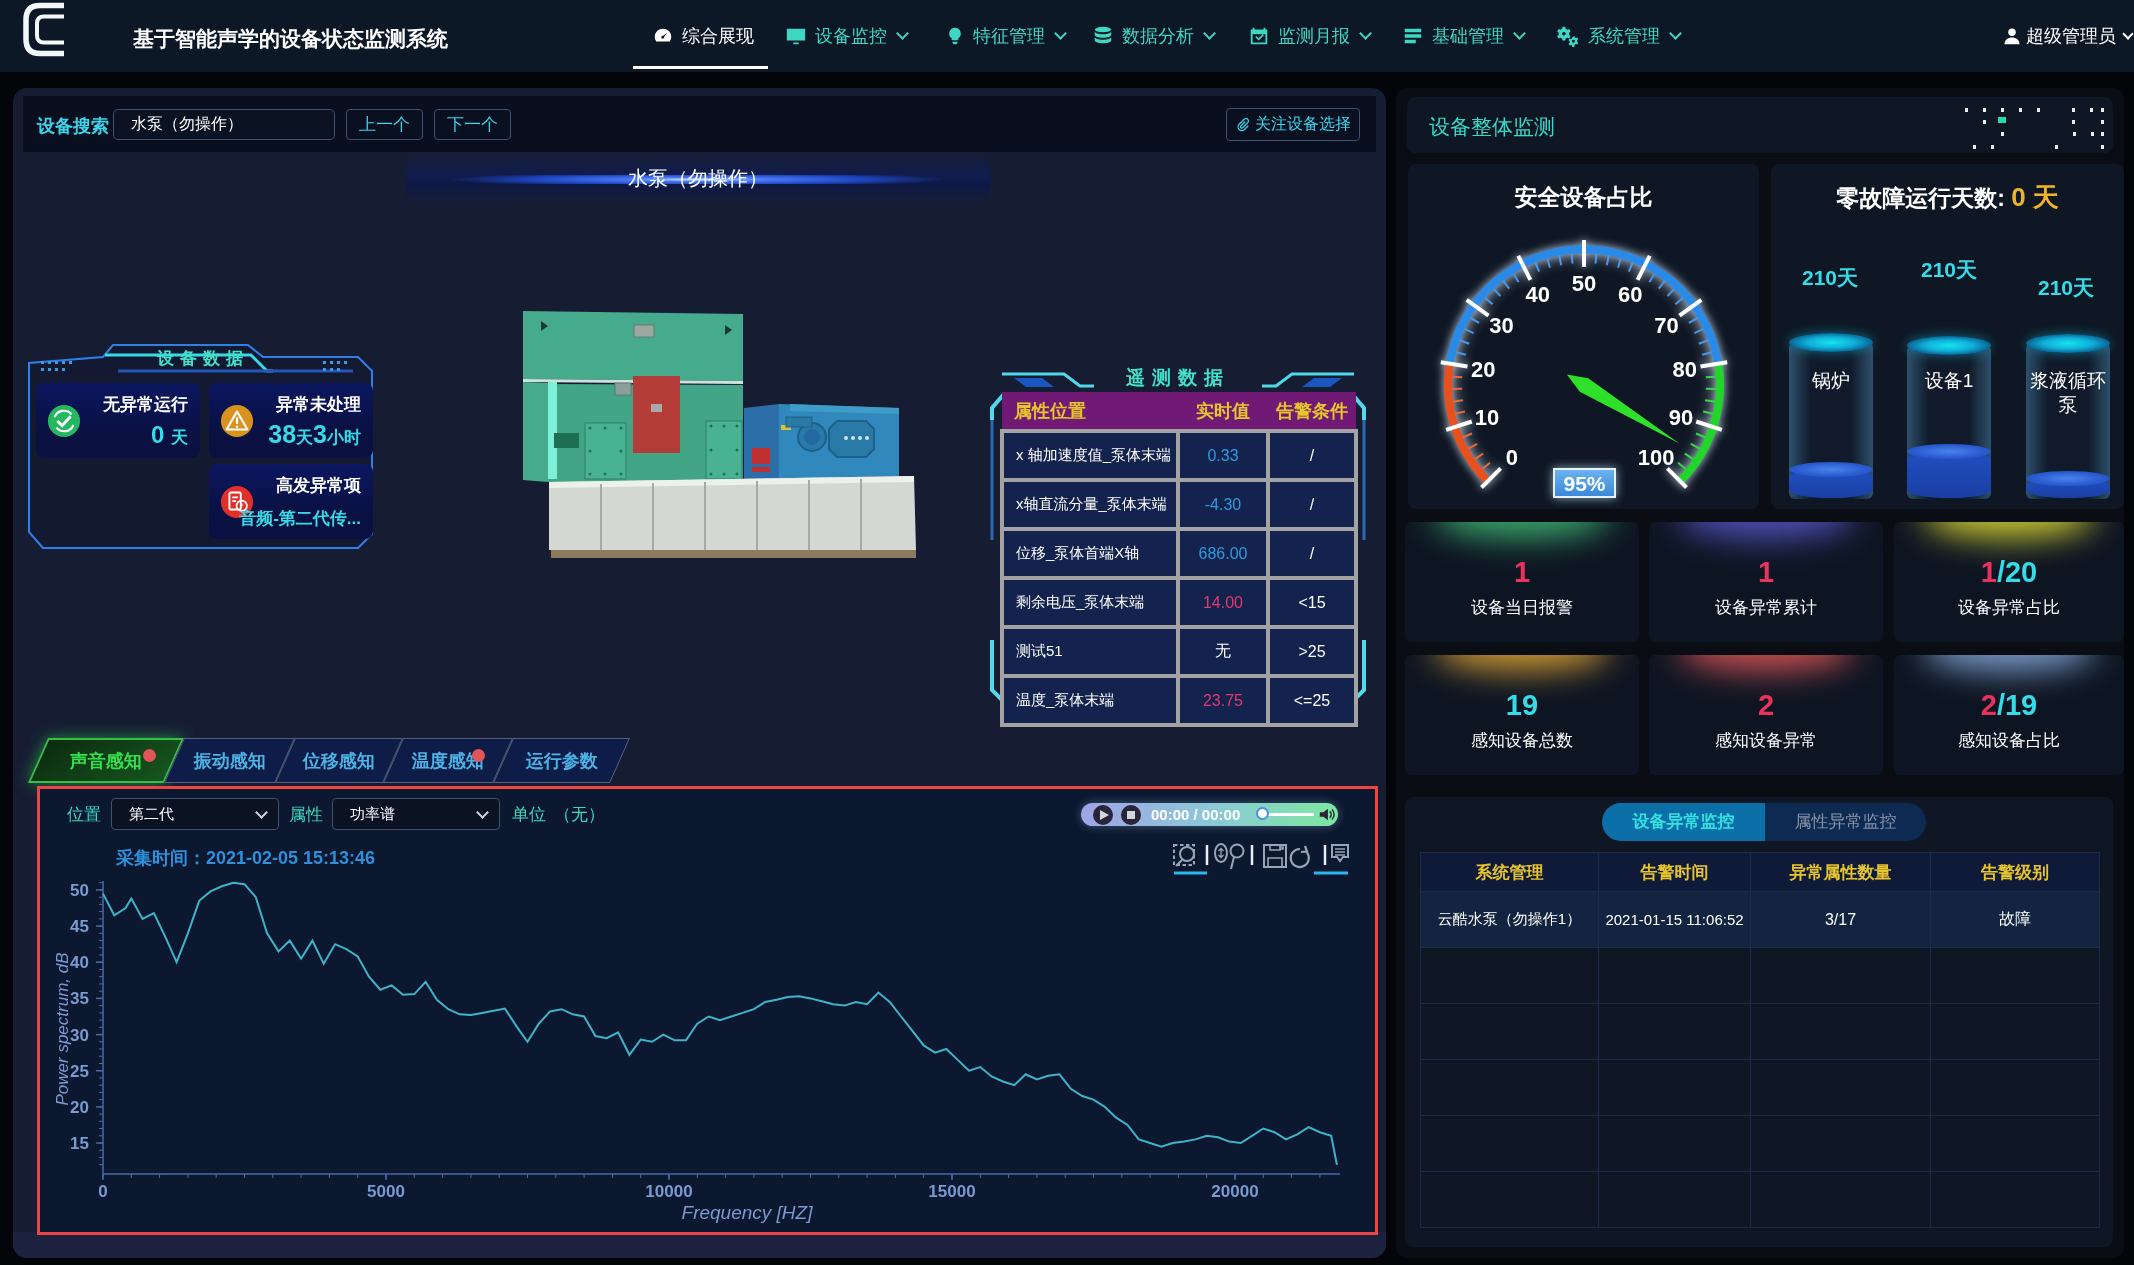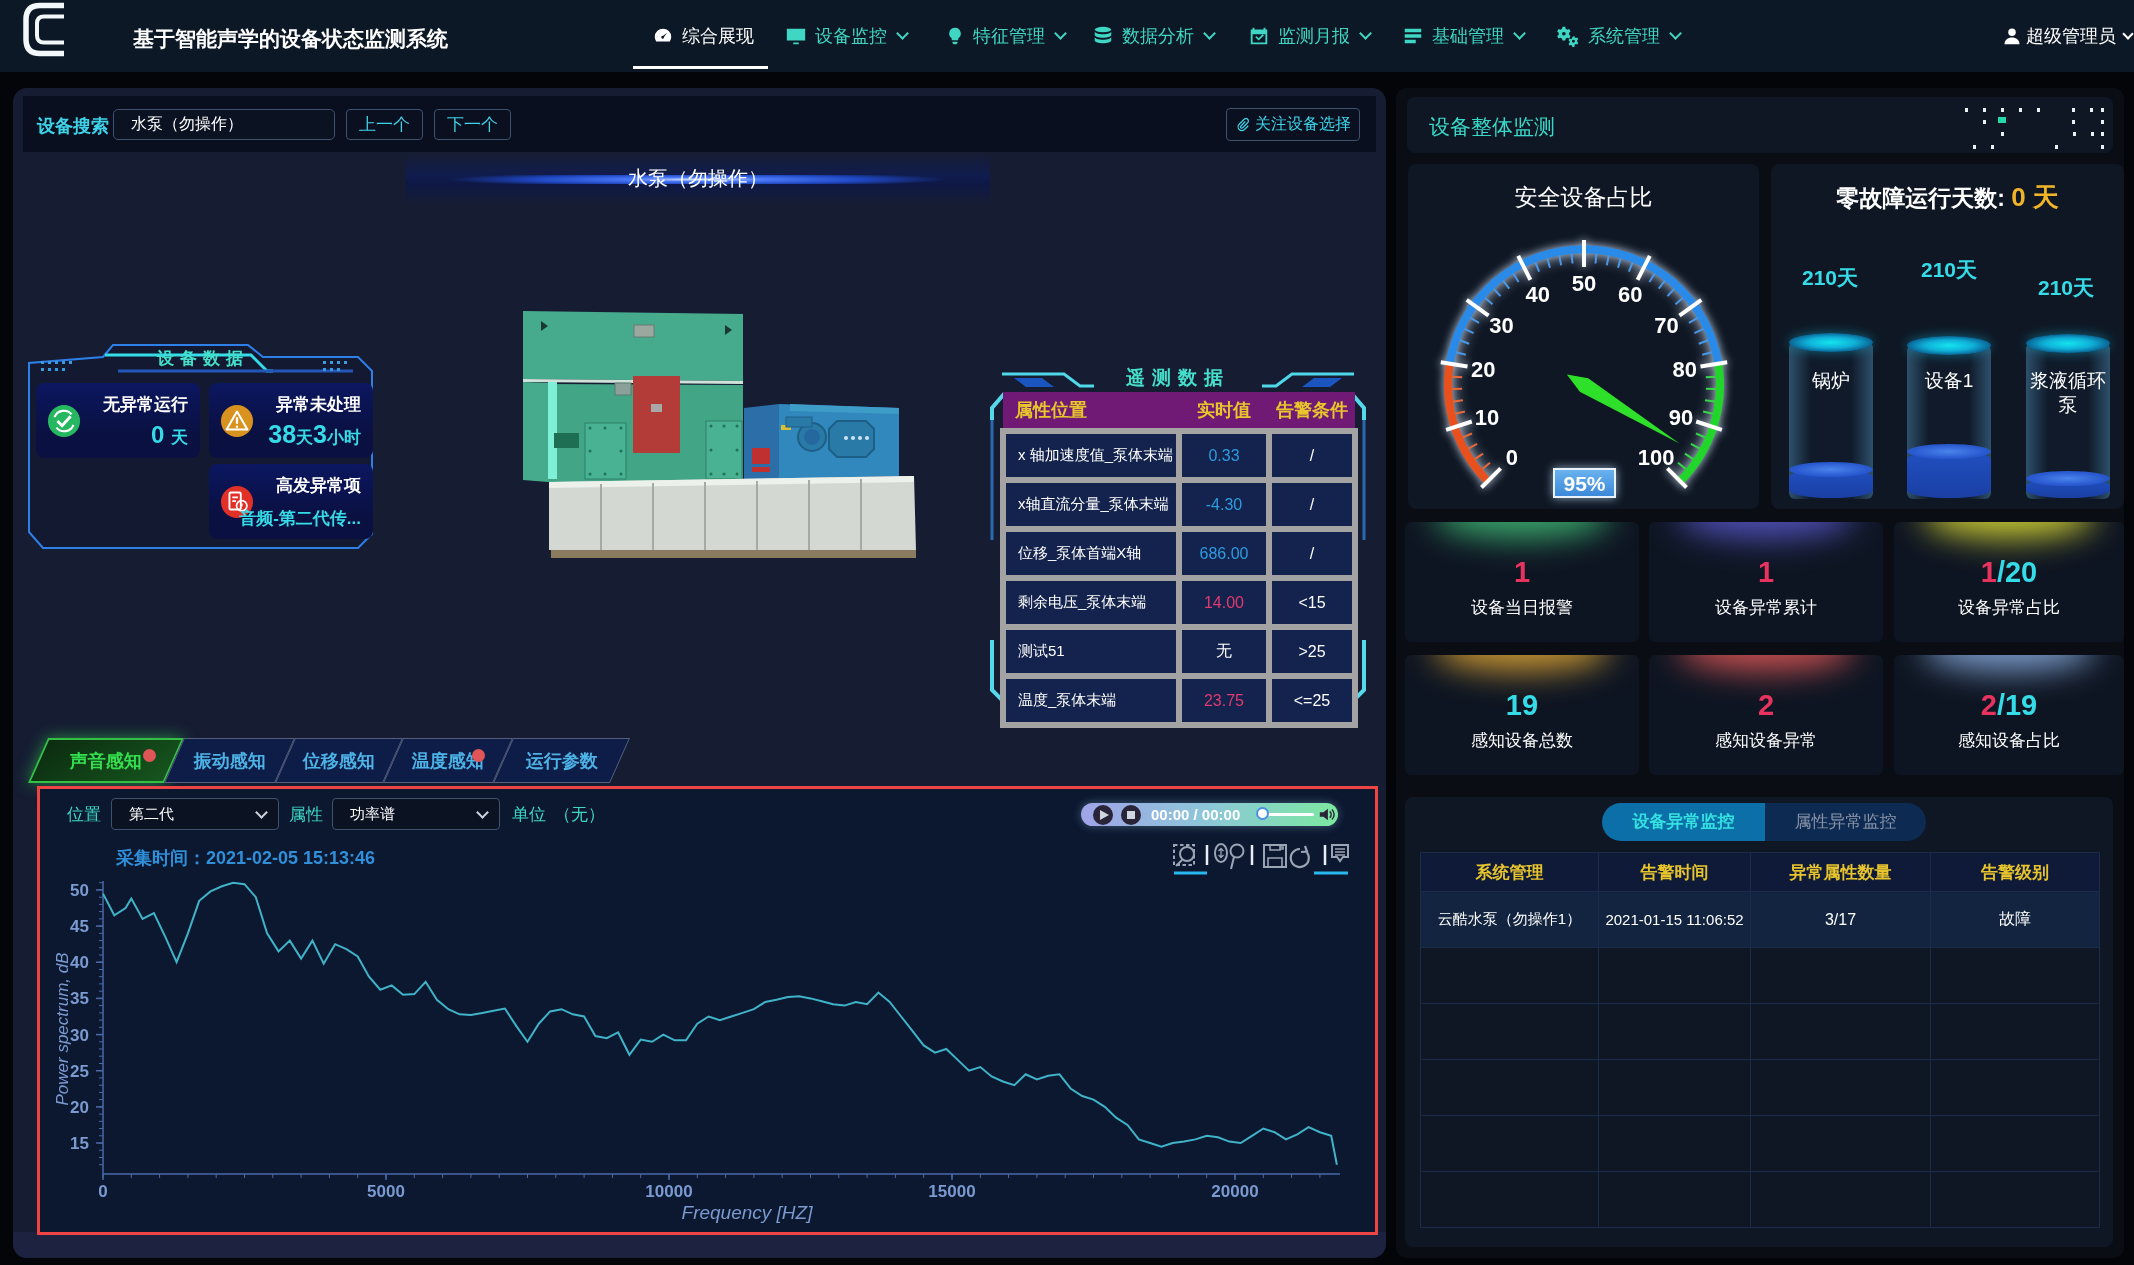"安全设备占比" div.abs { font-weight: normal -> bold }
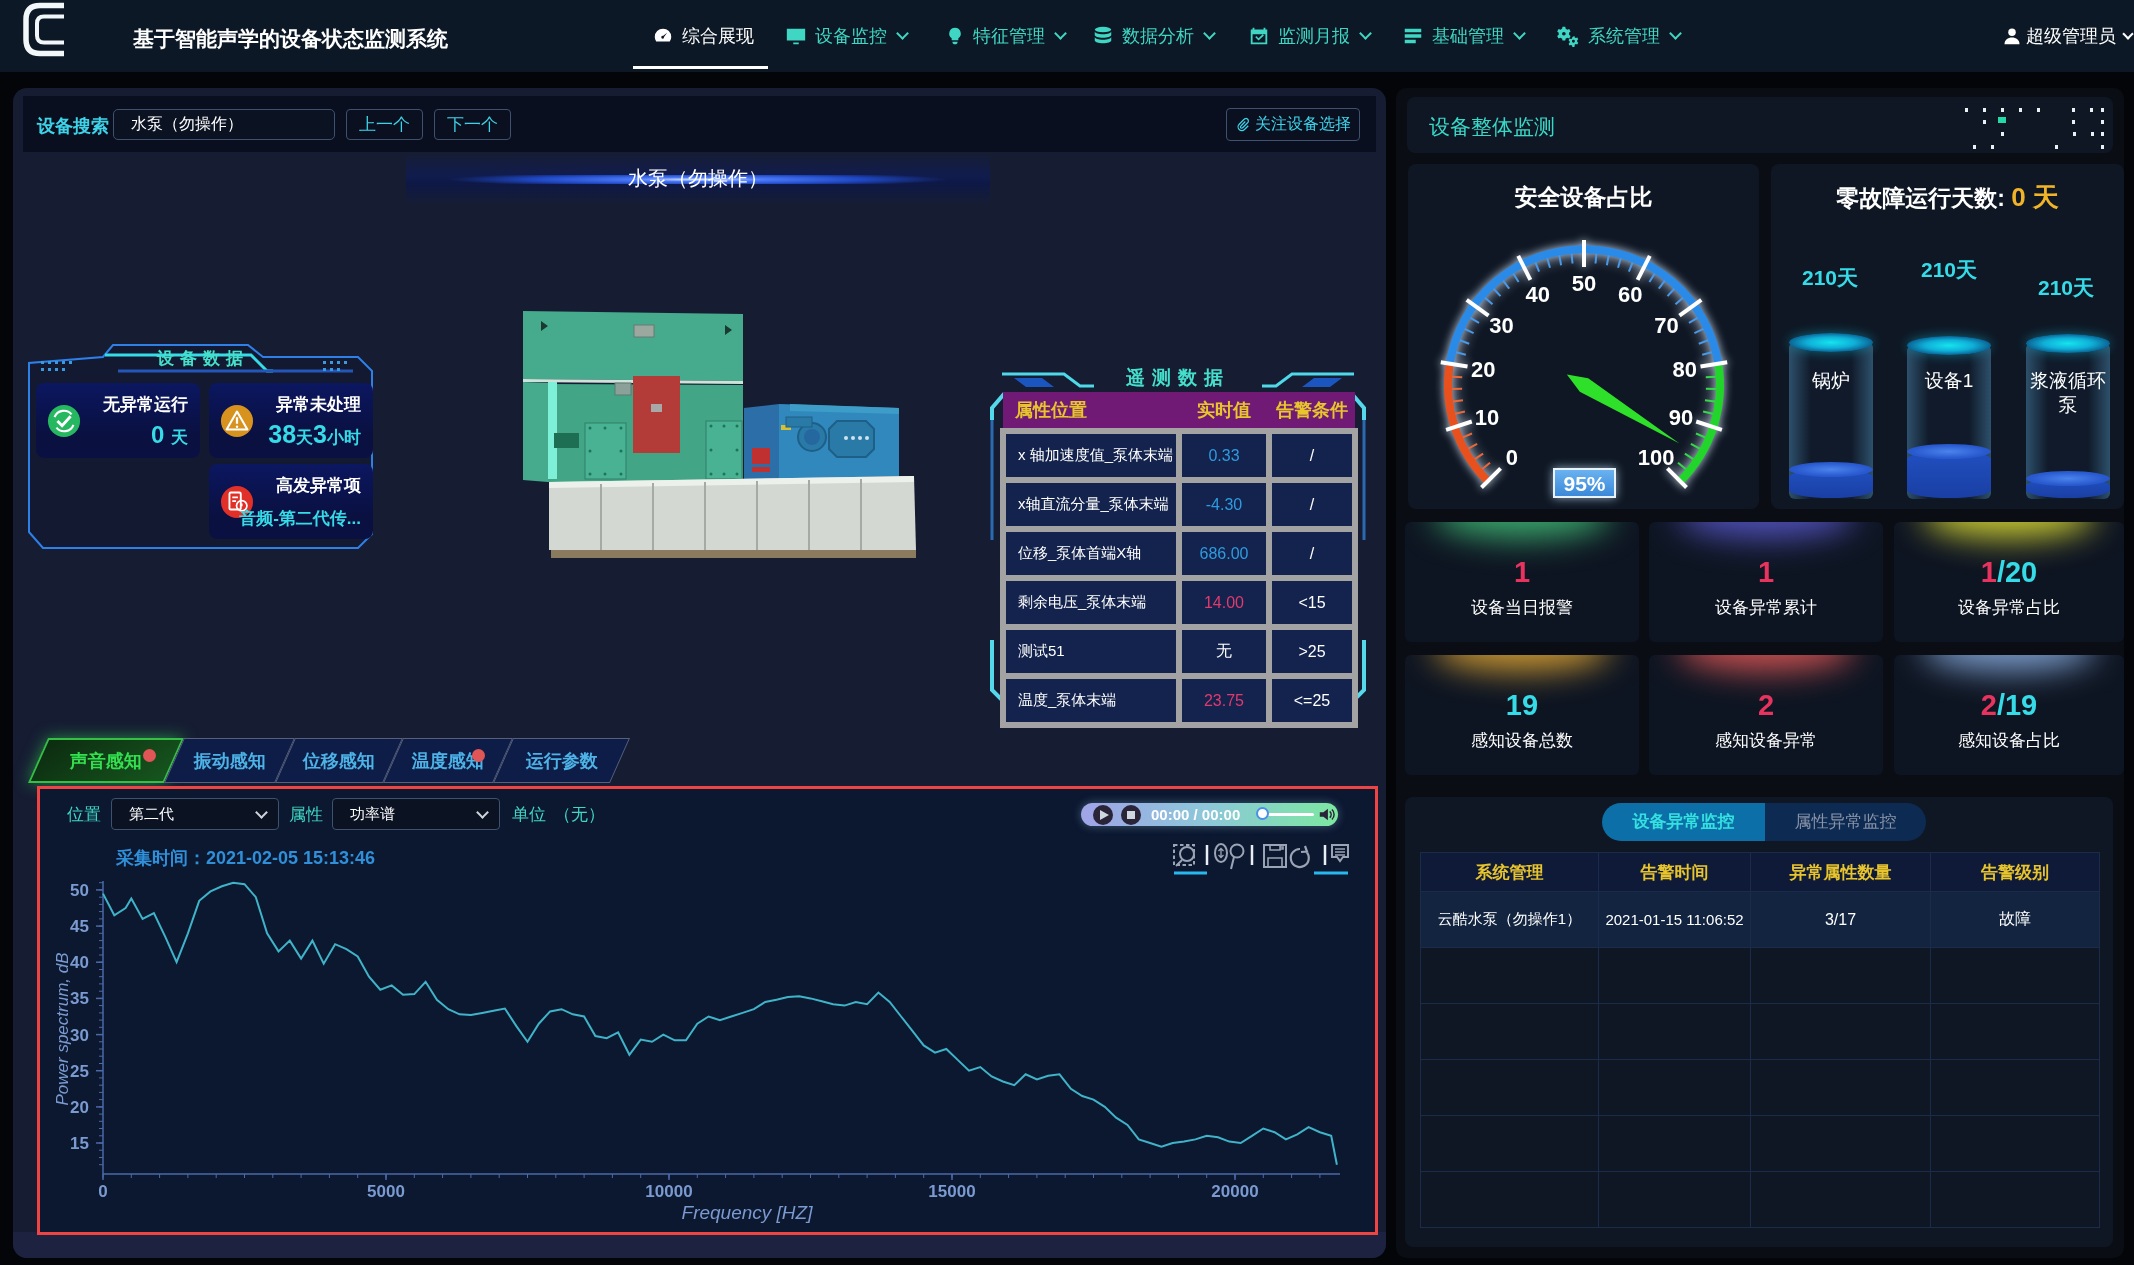"x 轴加速度值_泵体末端" #telem td { border: 6px solid #a3a3a3 -> 4px solid #a3a3a3 }
